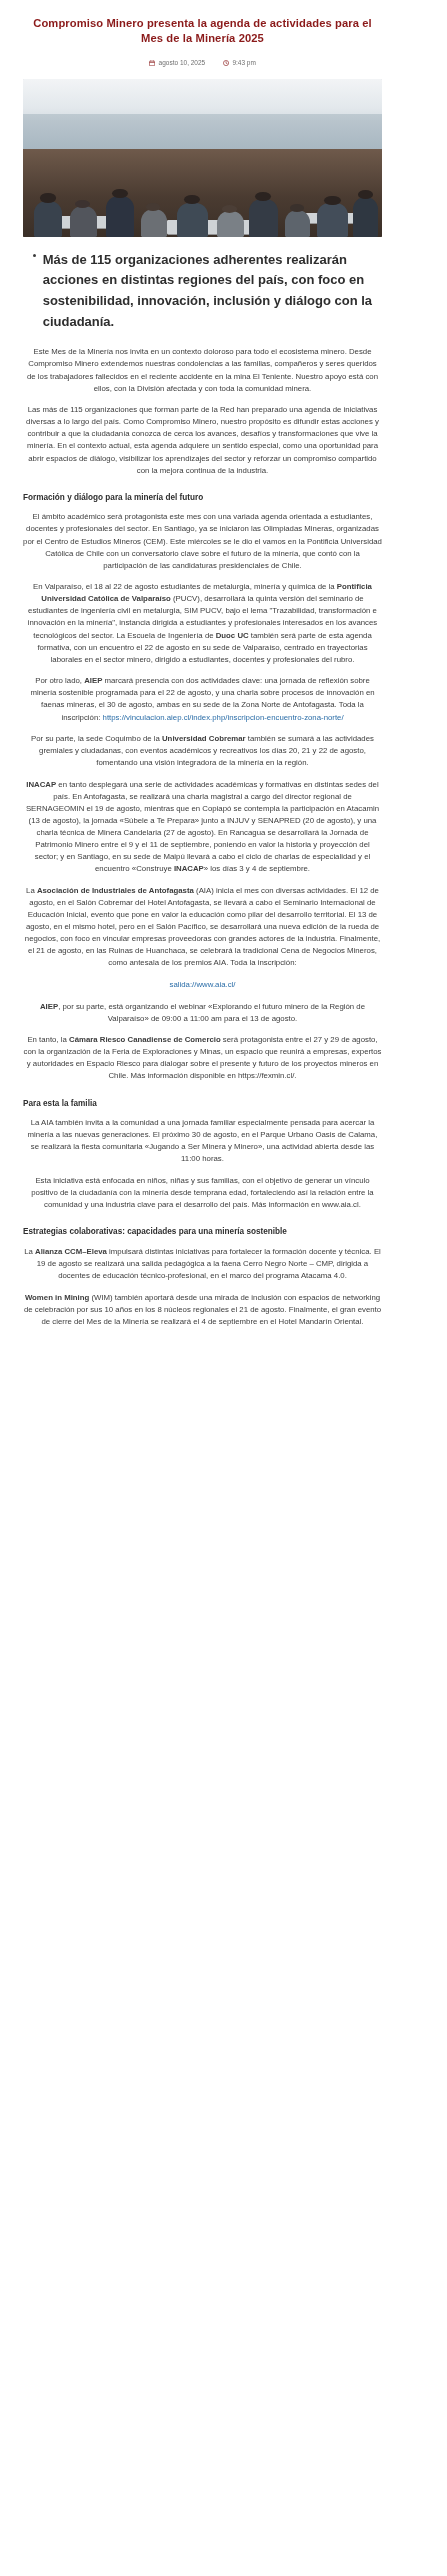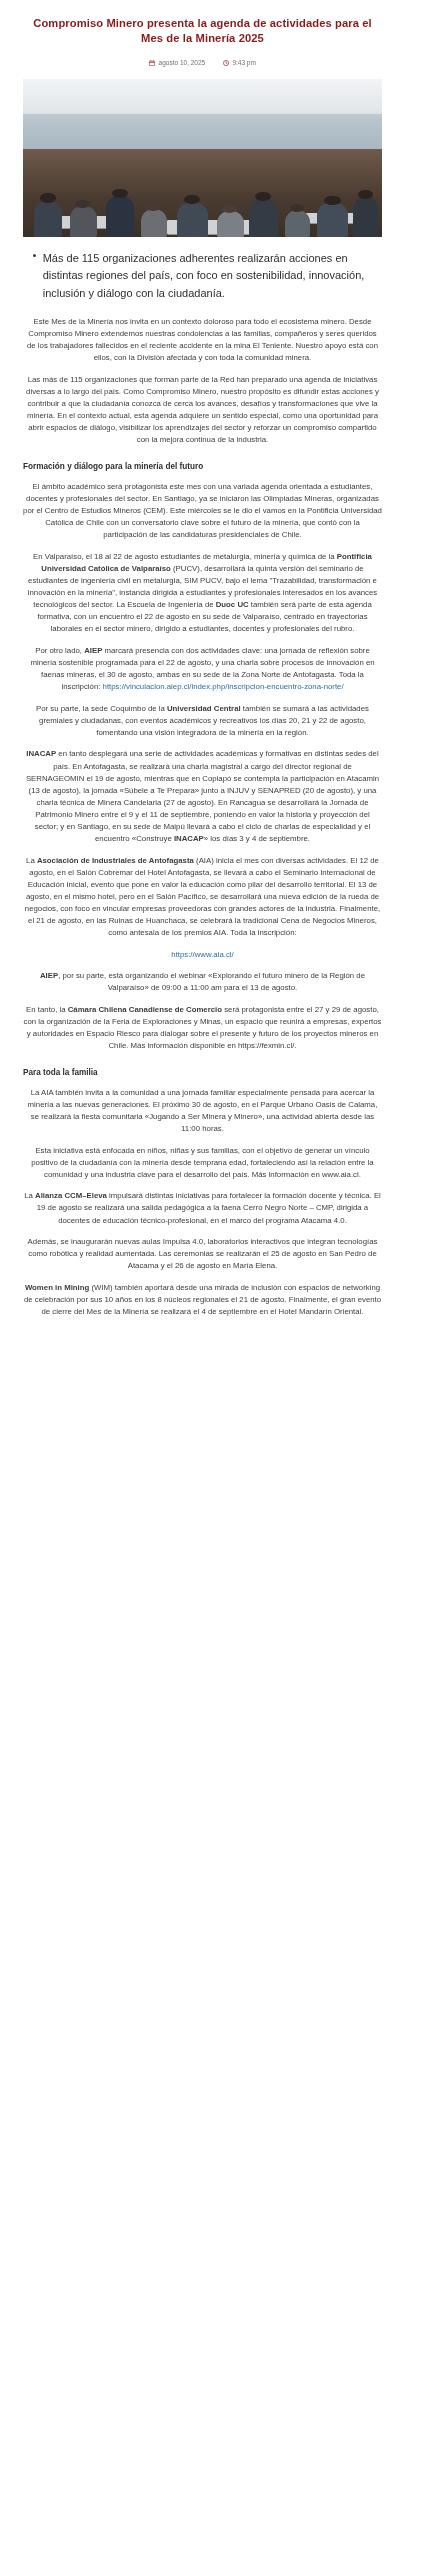"Más de 115 organizaciones adherentes" .bullet-text { font-size: 11px -> 13px; font-weight: normal -> bold }
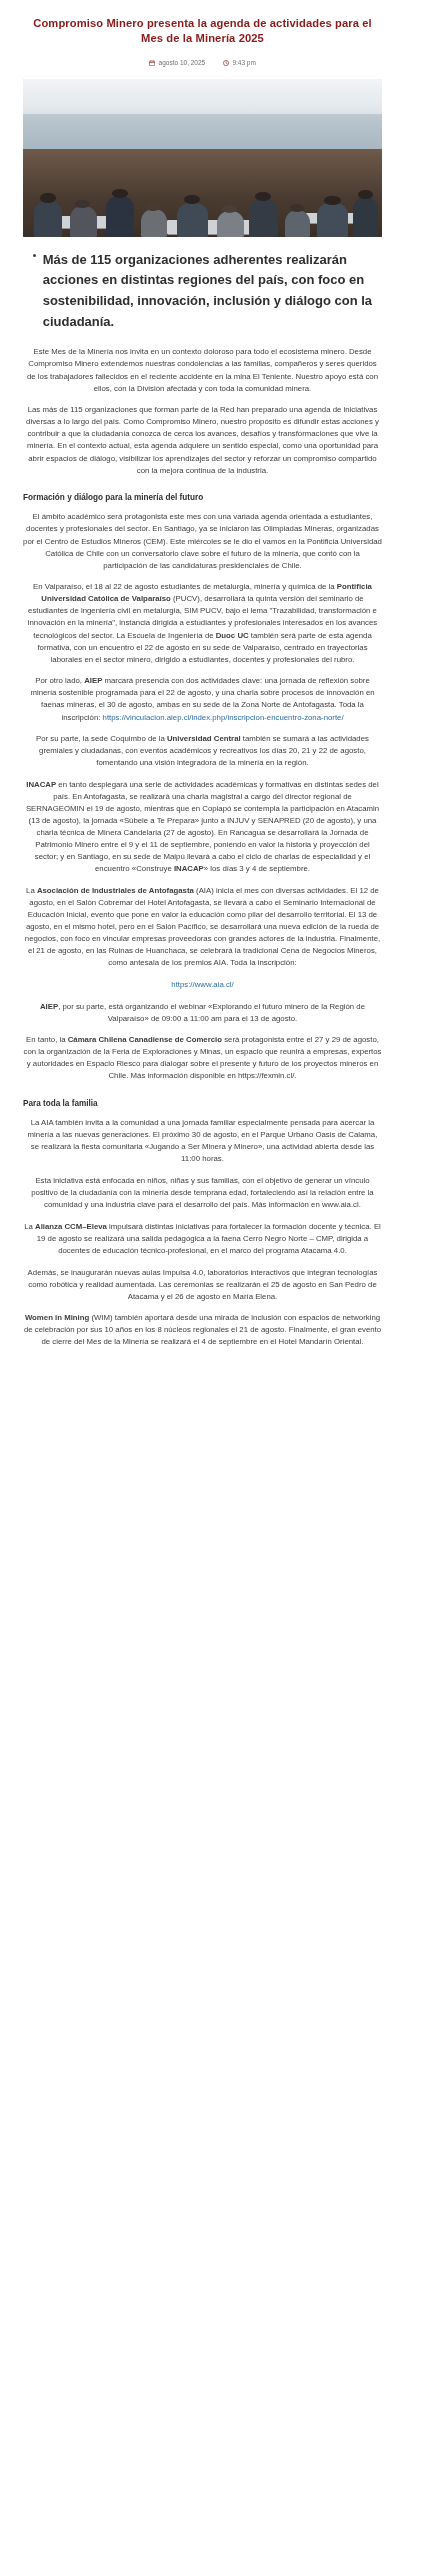"Universidad Central" b { text: Central -> Cobremar }
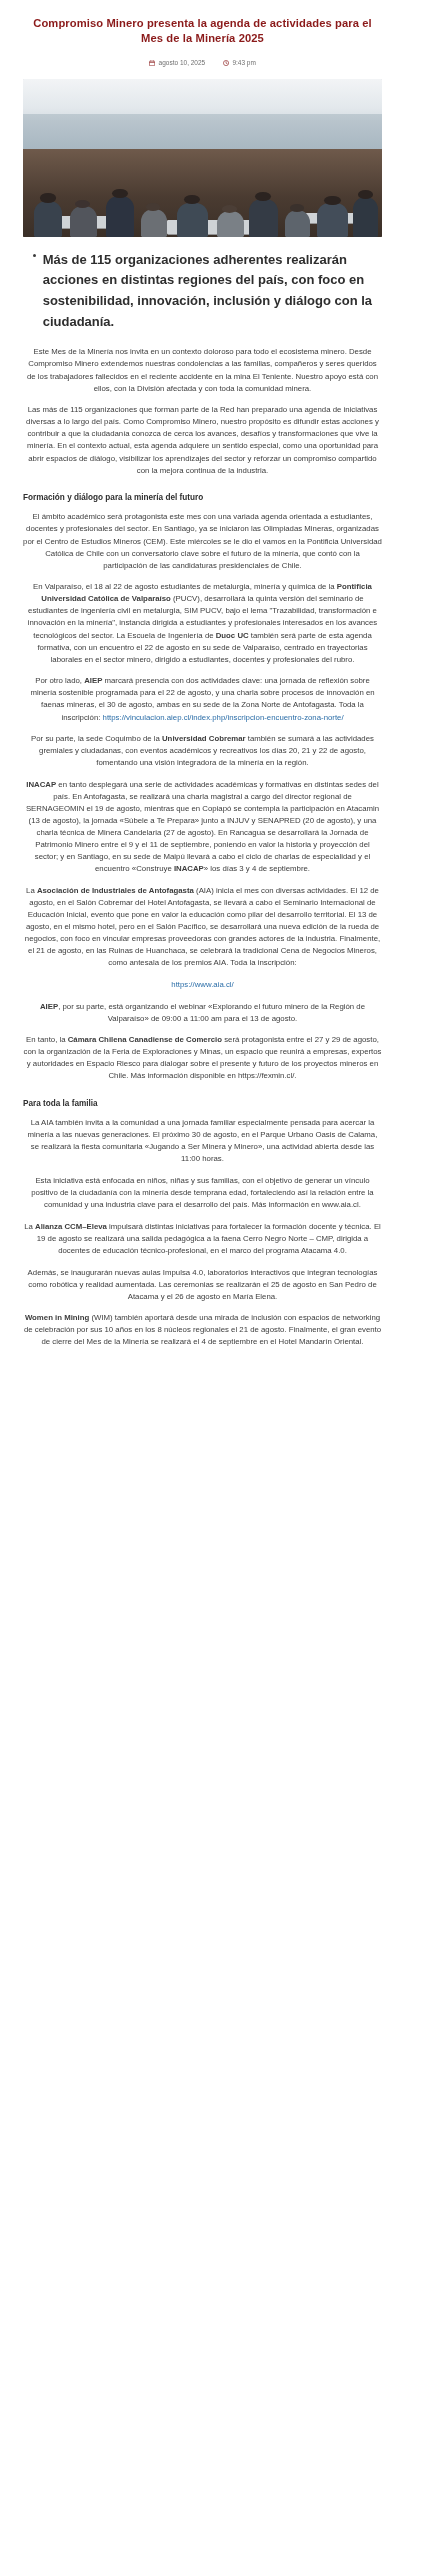"https://www.aia.cl/" a.link { text: https://www.aia.cl/ -> salida://www.aia.cl/ }
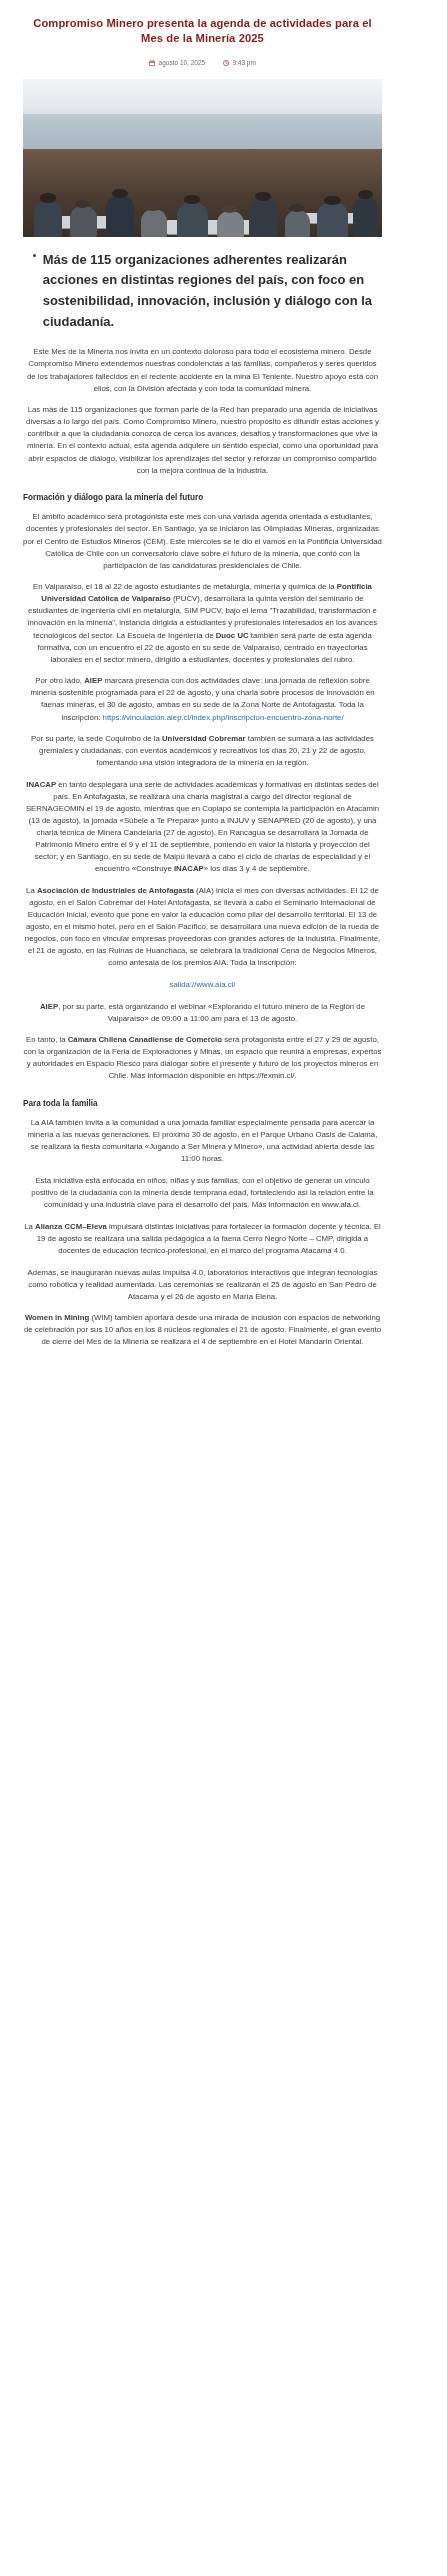"Cámara Chilena Canadiense de Comercio" b { text: Chilena -> Riesco }
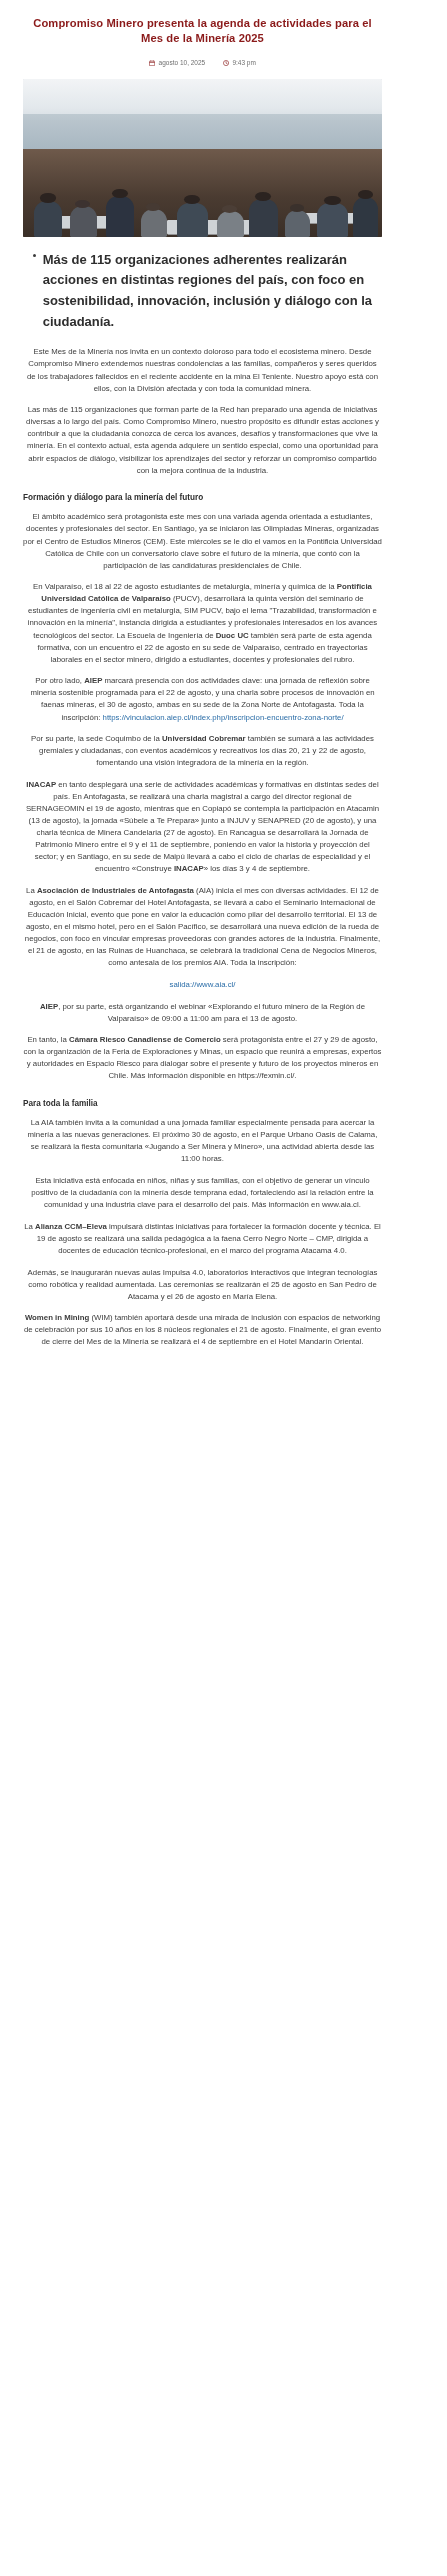"Para toda la familia" h2.section { text: toda -> esta }
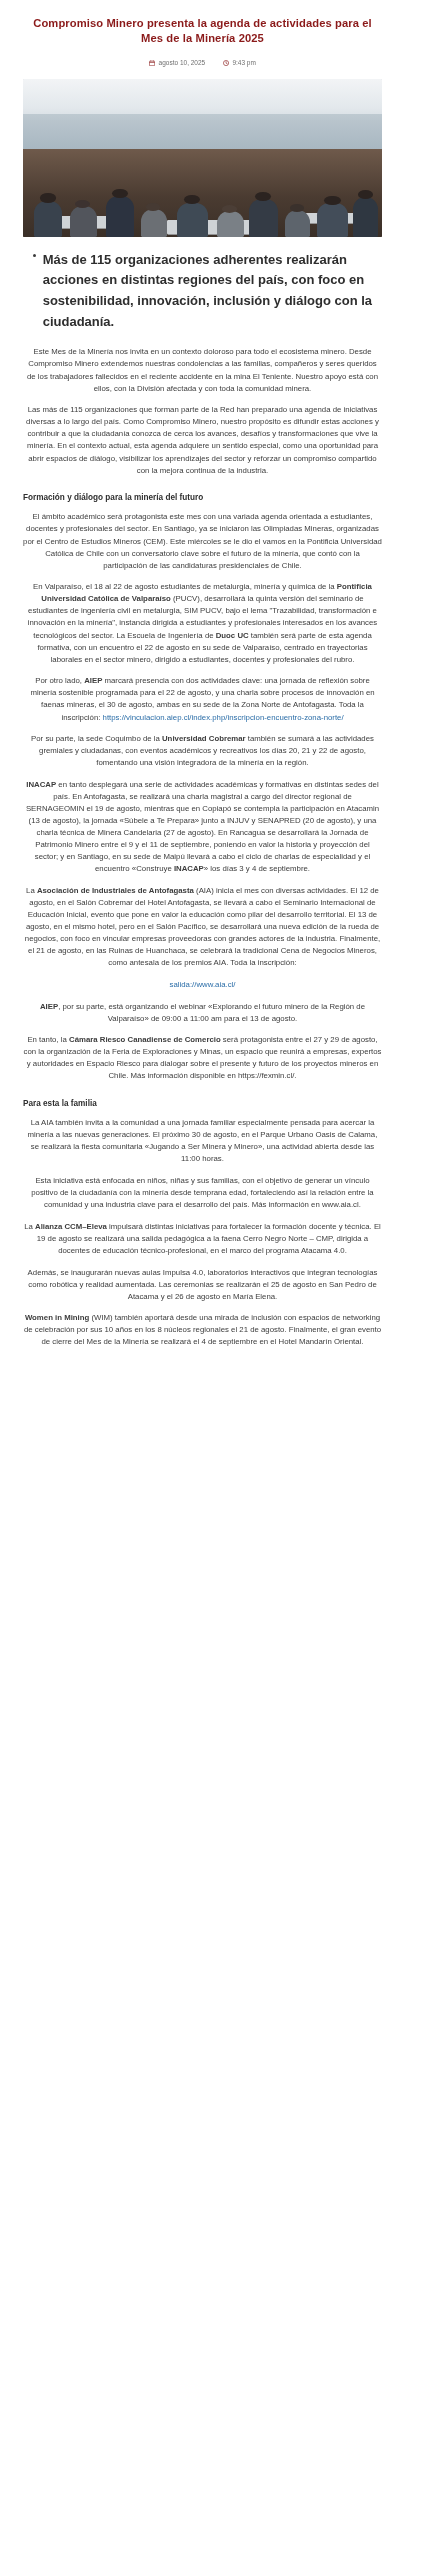"Estrategias colaborativas: capacidades" h2.section { html: none -> <h2>Estrategias colaborativas: capacidades para una minería sostenible</h2> }
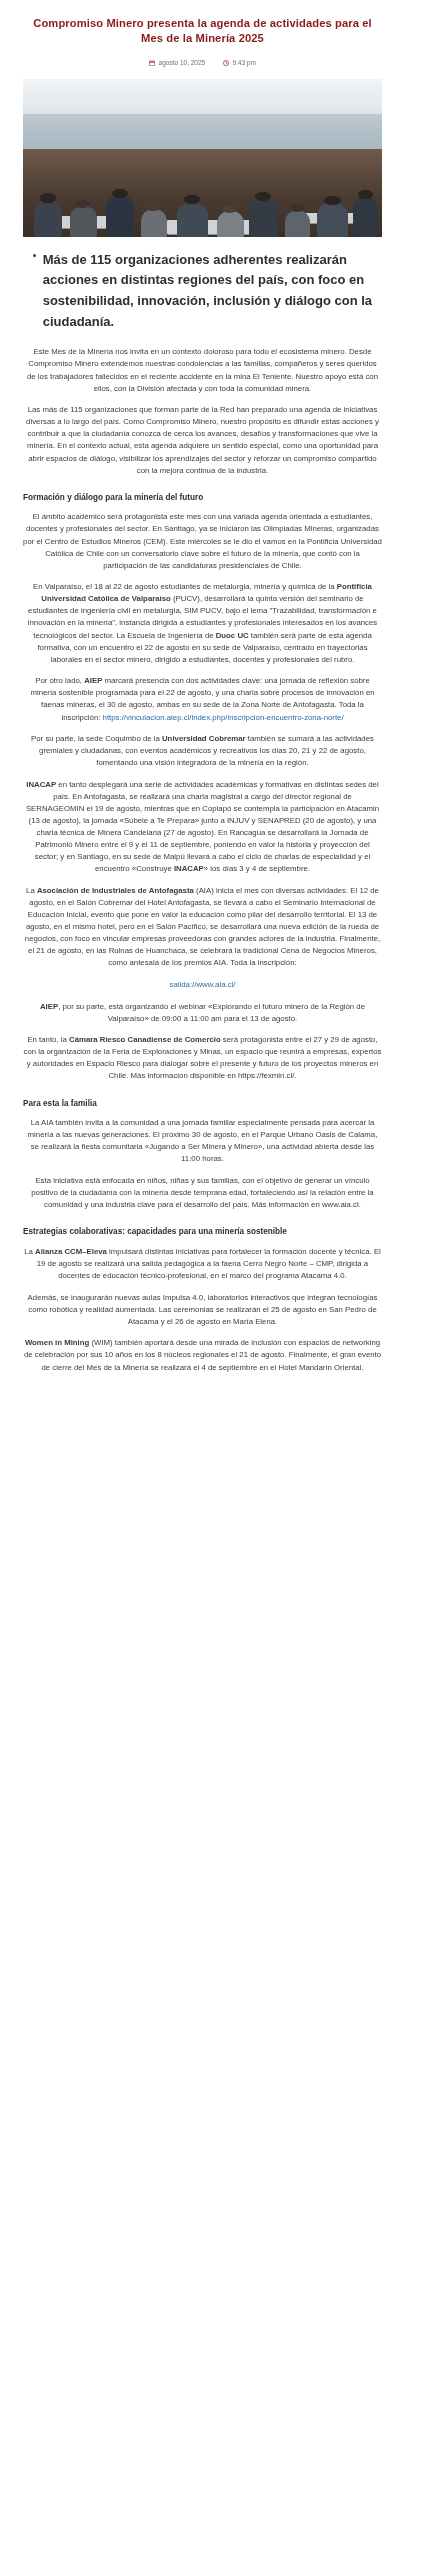"Además, se inaugurarán nuevas aulas" p.para { html: <p>Además, se inaugurarán nuevas aulas Impulsa 4.0, laboratorios interactivos que integran tecnologías como robótica y realidad aumentada. Las ceremonias se realizarán el 25 de agosto en San Pedro de Atacama y el 26 de agosto en María Elena.</p> -> none }
